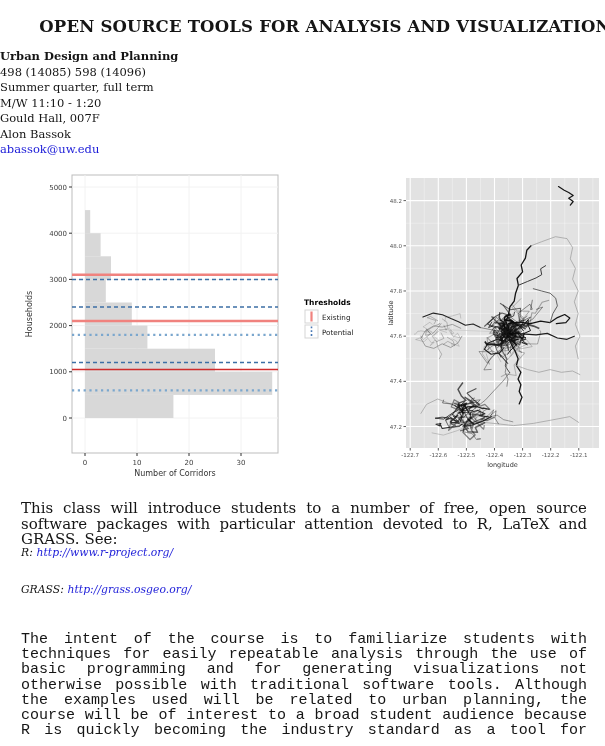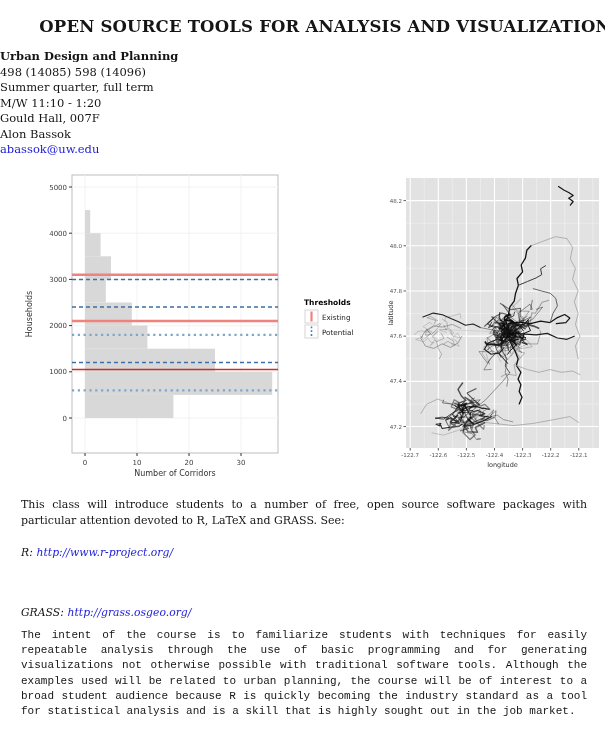"This class will introduce students" .para { font-size: 11px -> 15px }
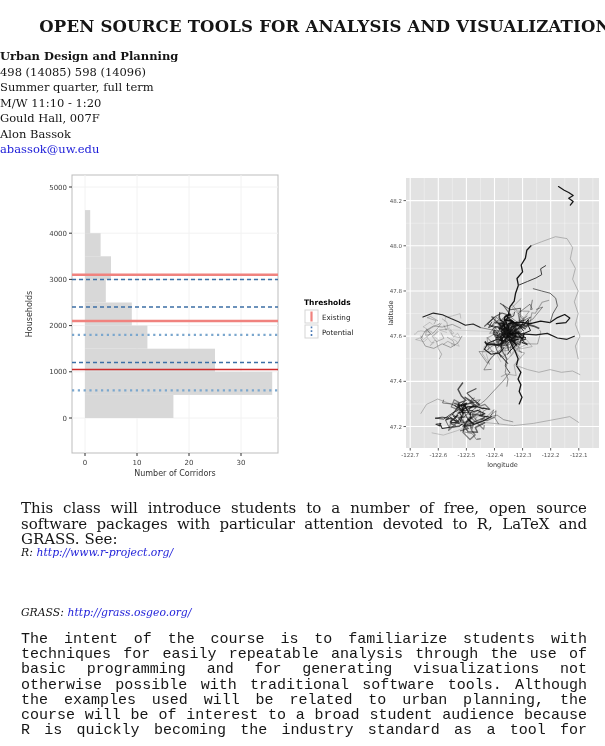"GRASS: http://grass.osgeo.org/" .lr-grass { top: 595px -> 572px }
